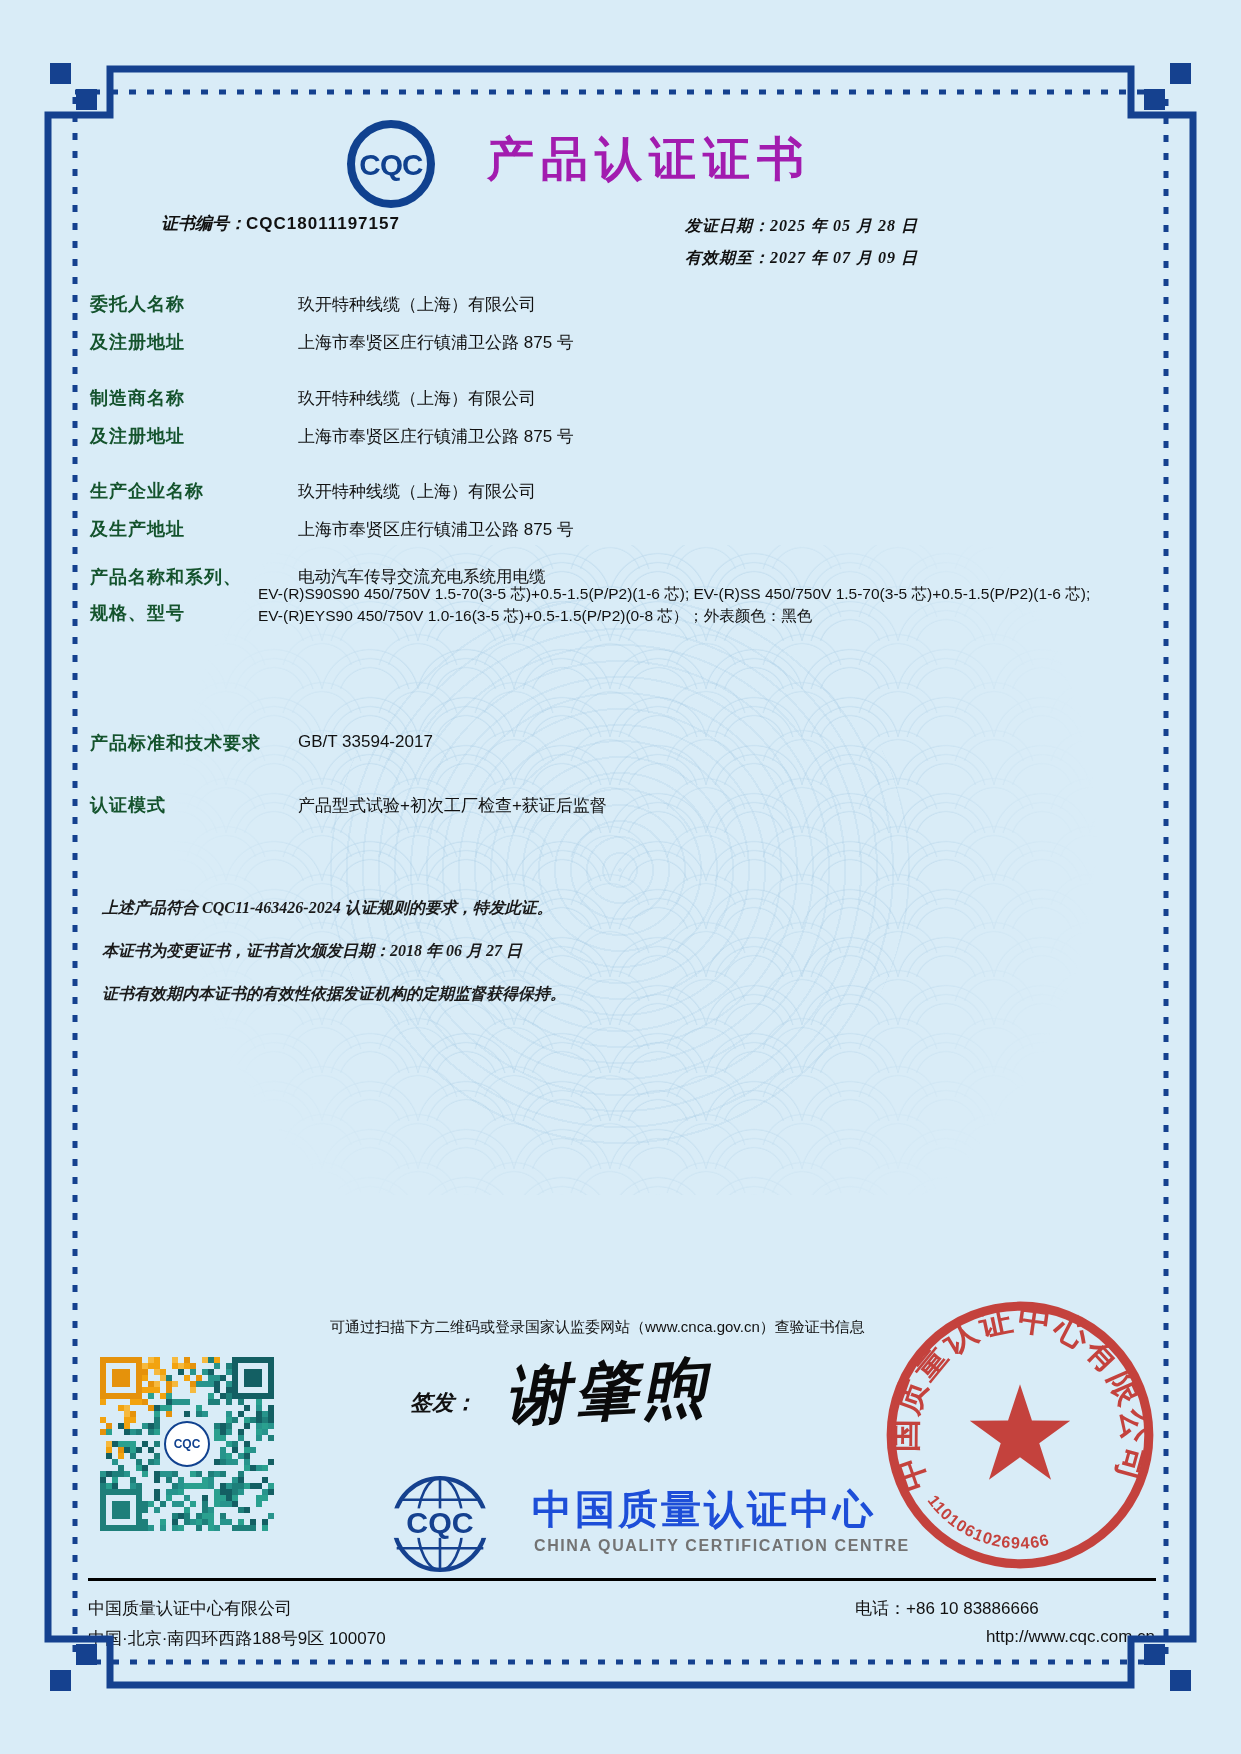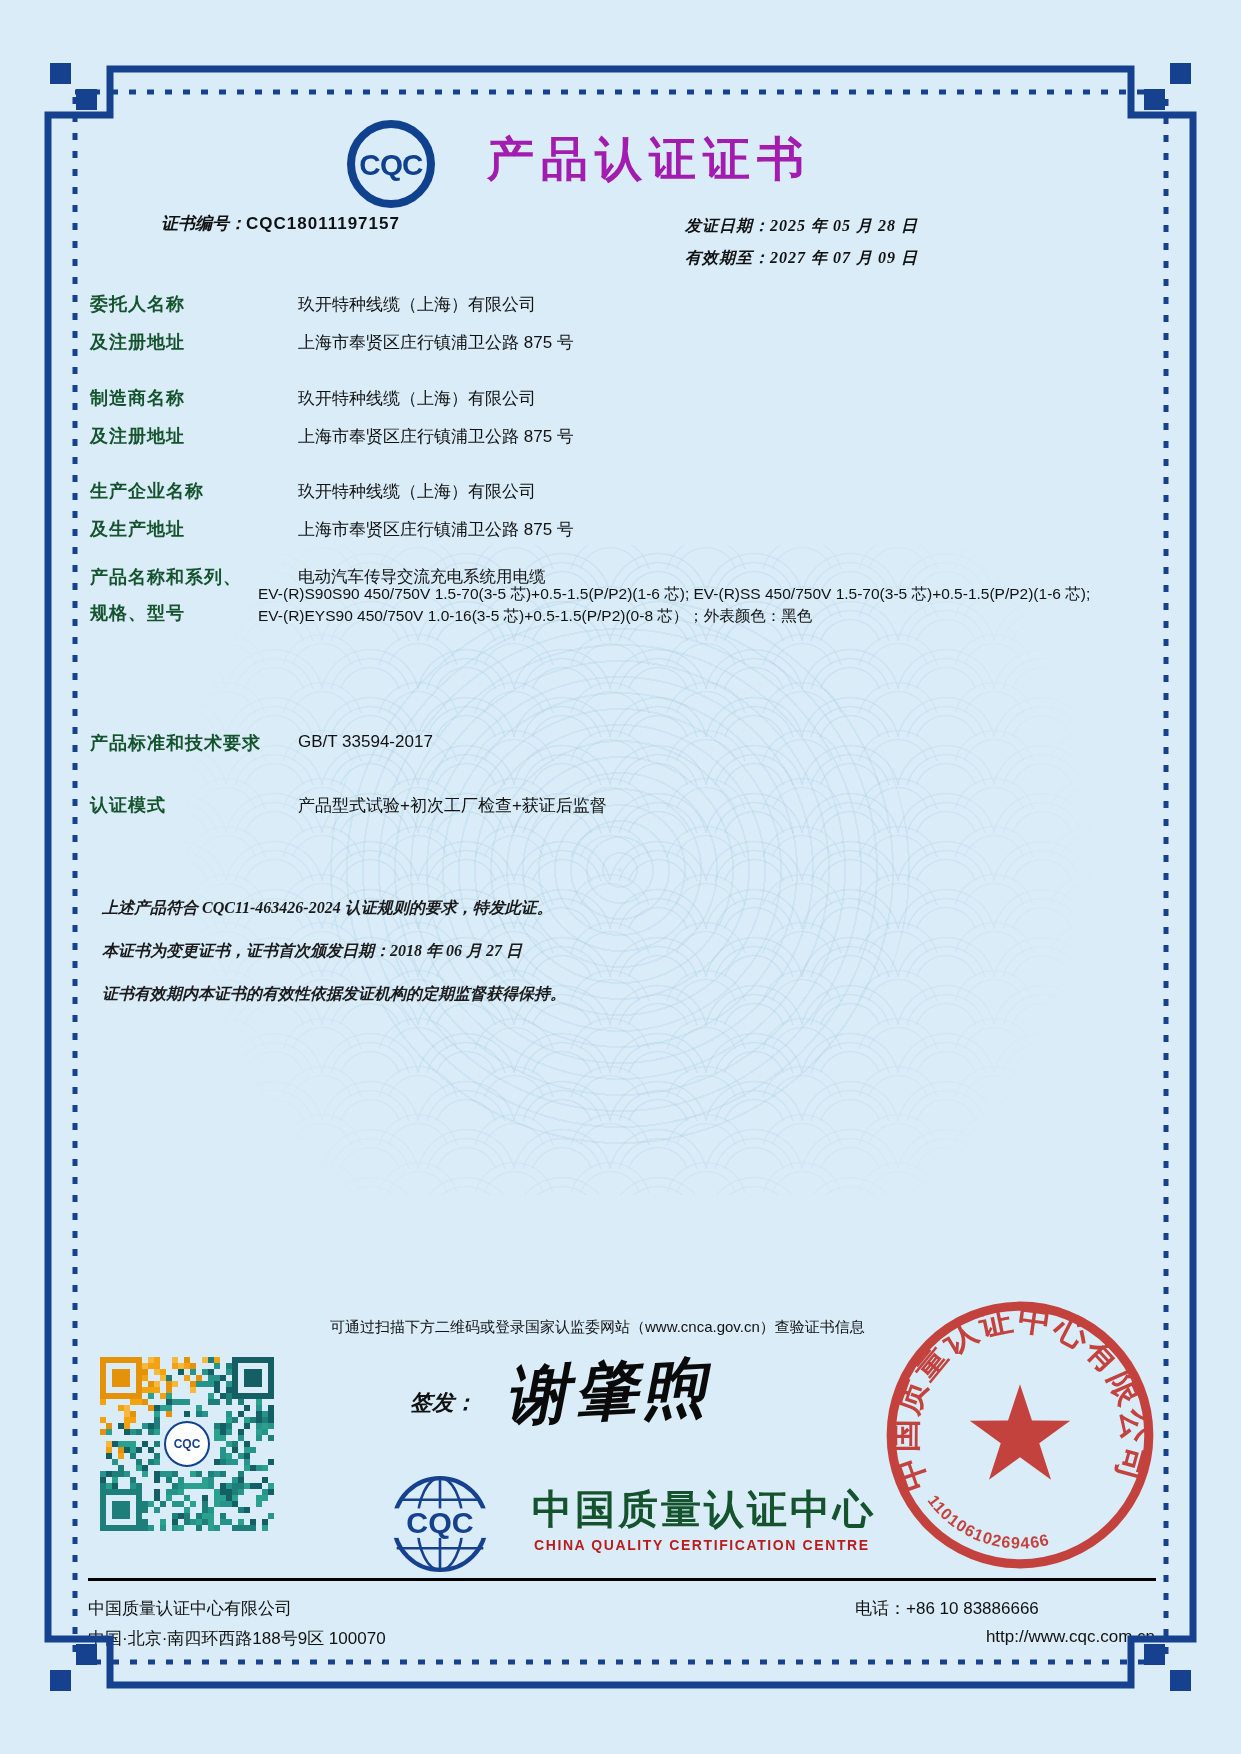"中国质量认证中心" .org-cn { color: #14532d -> #1d4ed8 }
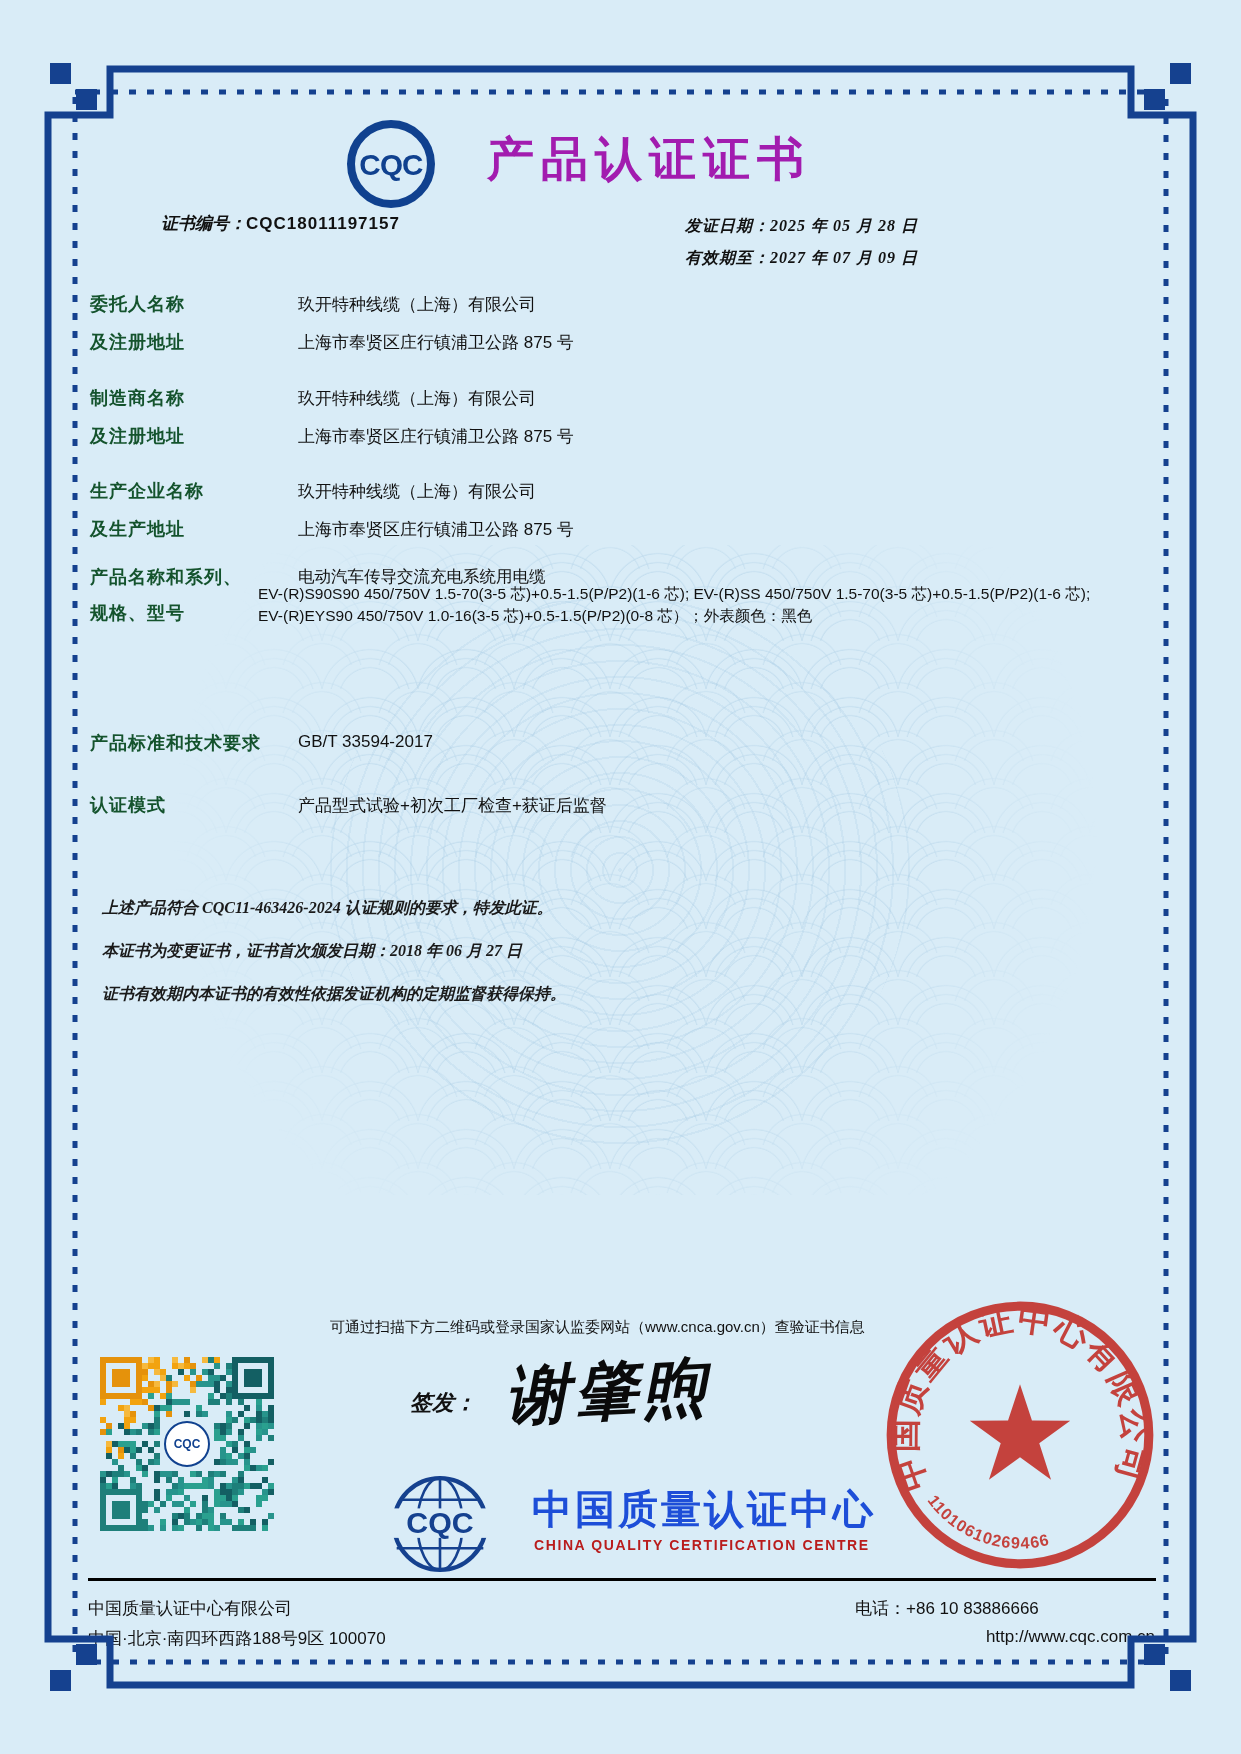"CHINA QUALITY CERTIFICATION CENTRE" .org-en { color: #b91c1c -> #737373; font-size: 14px -> 16px }
